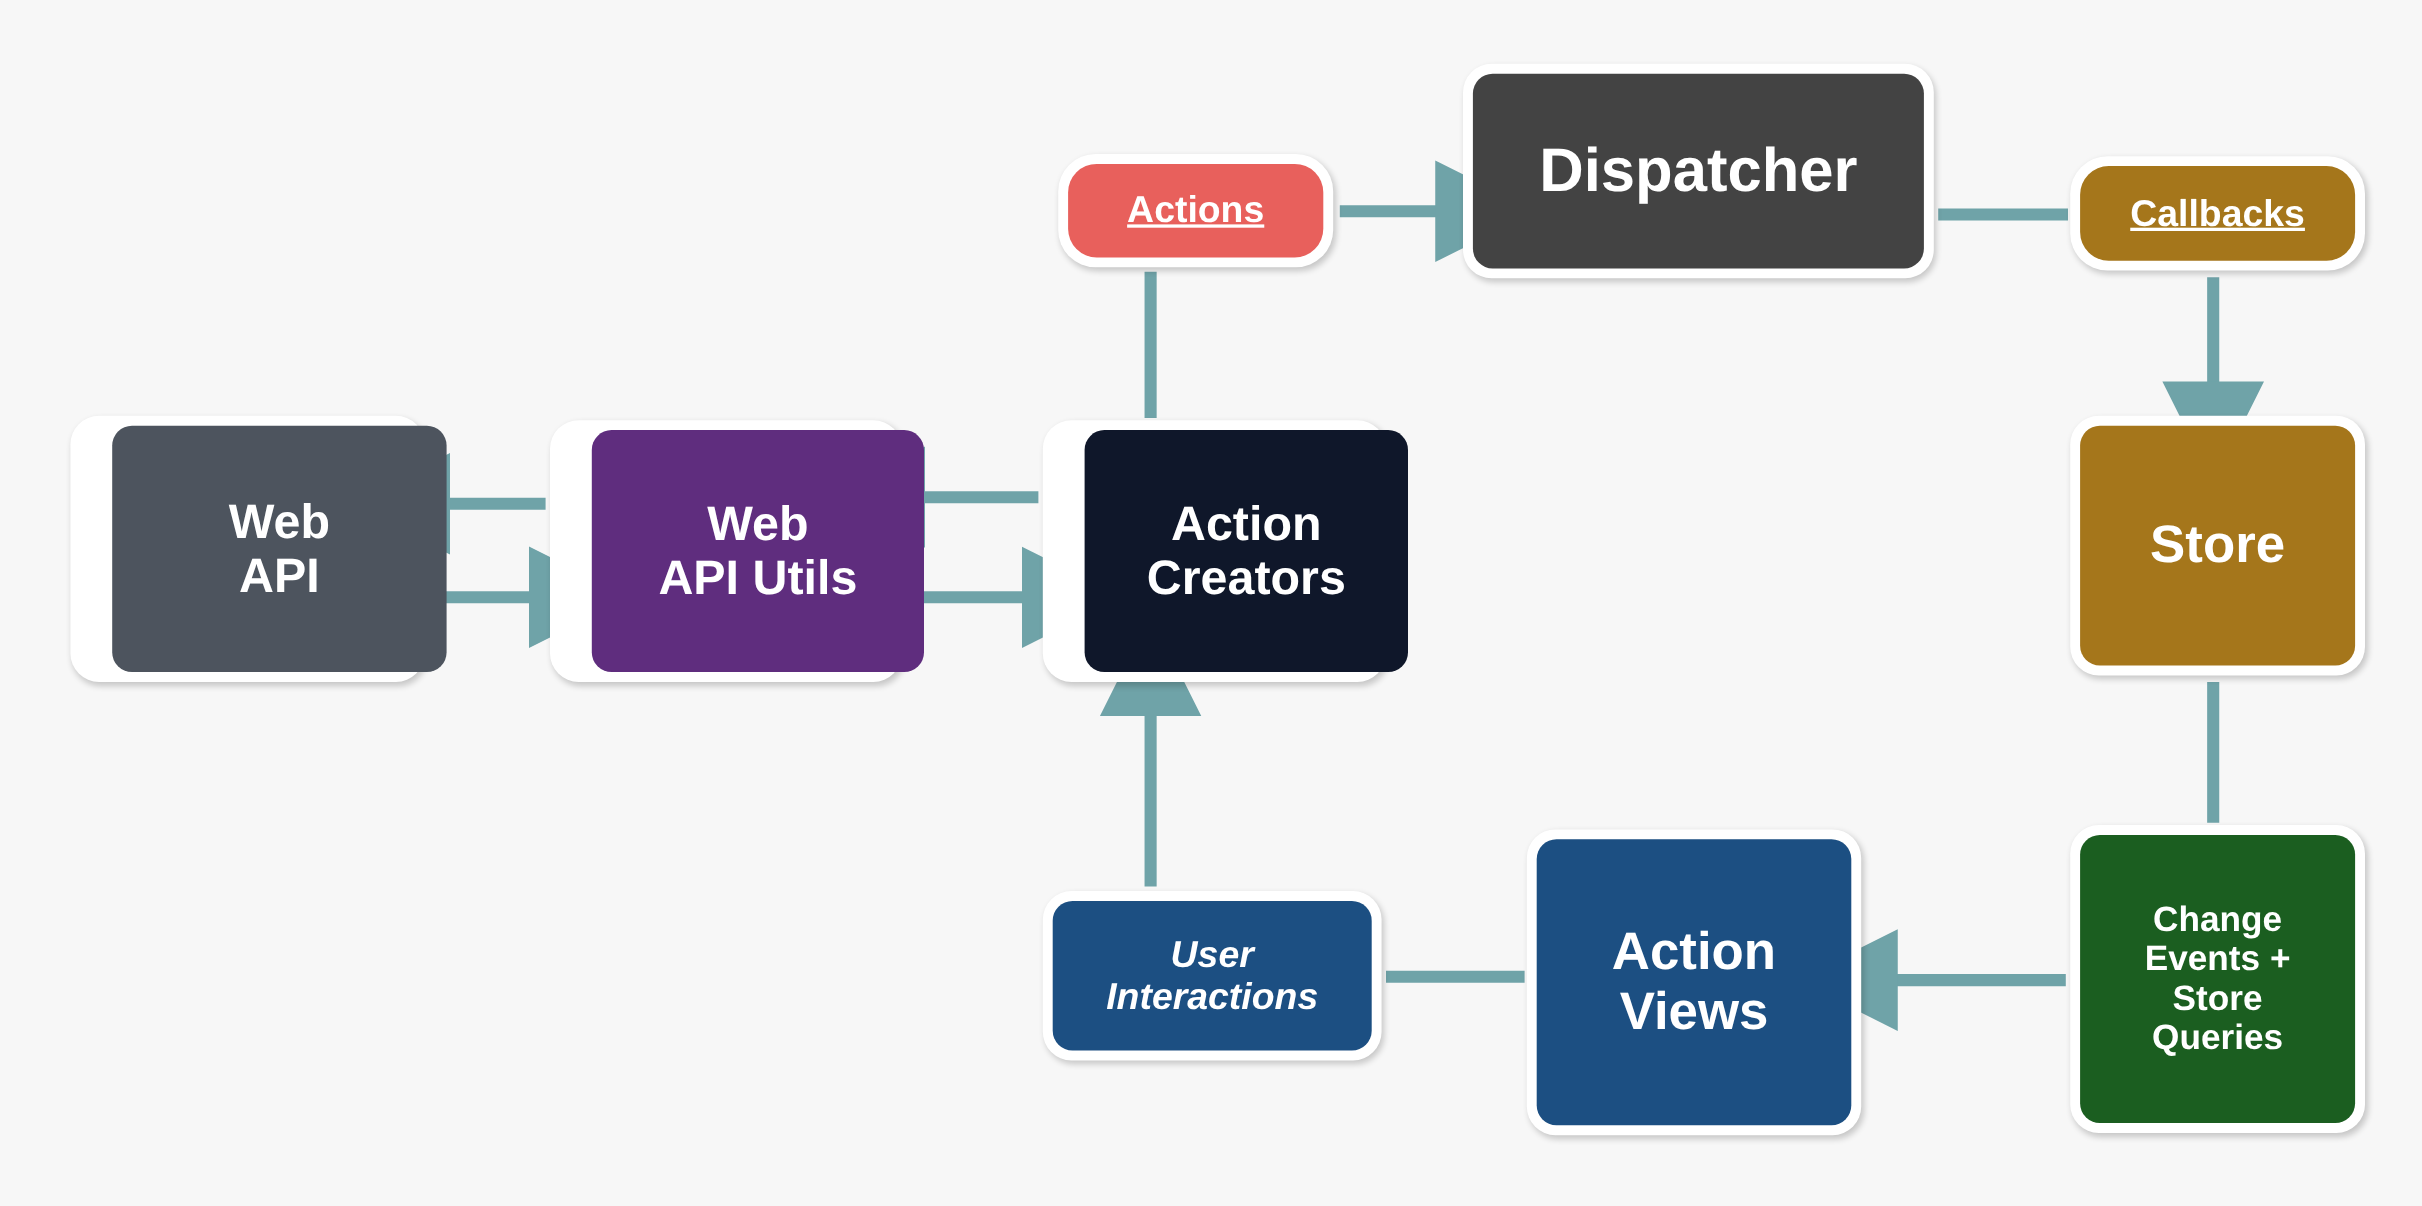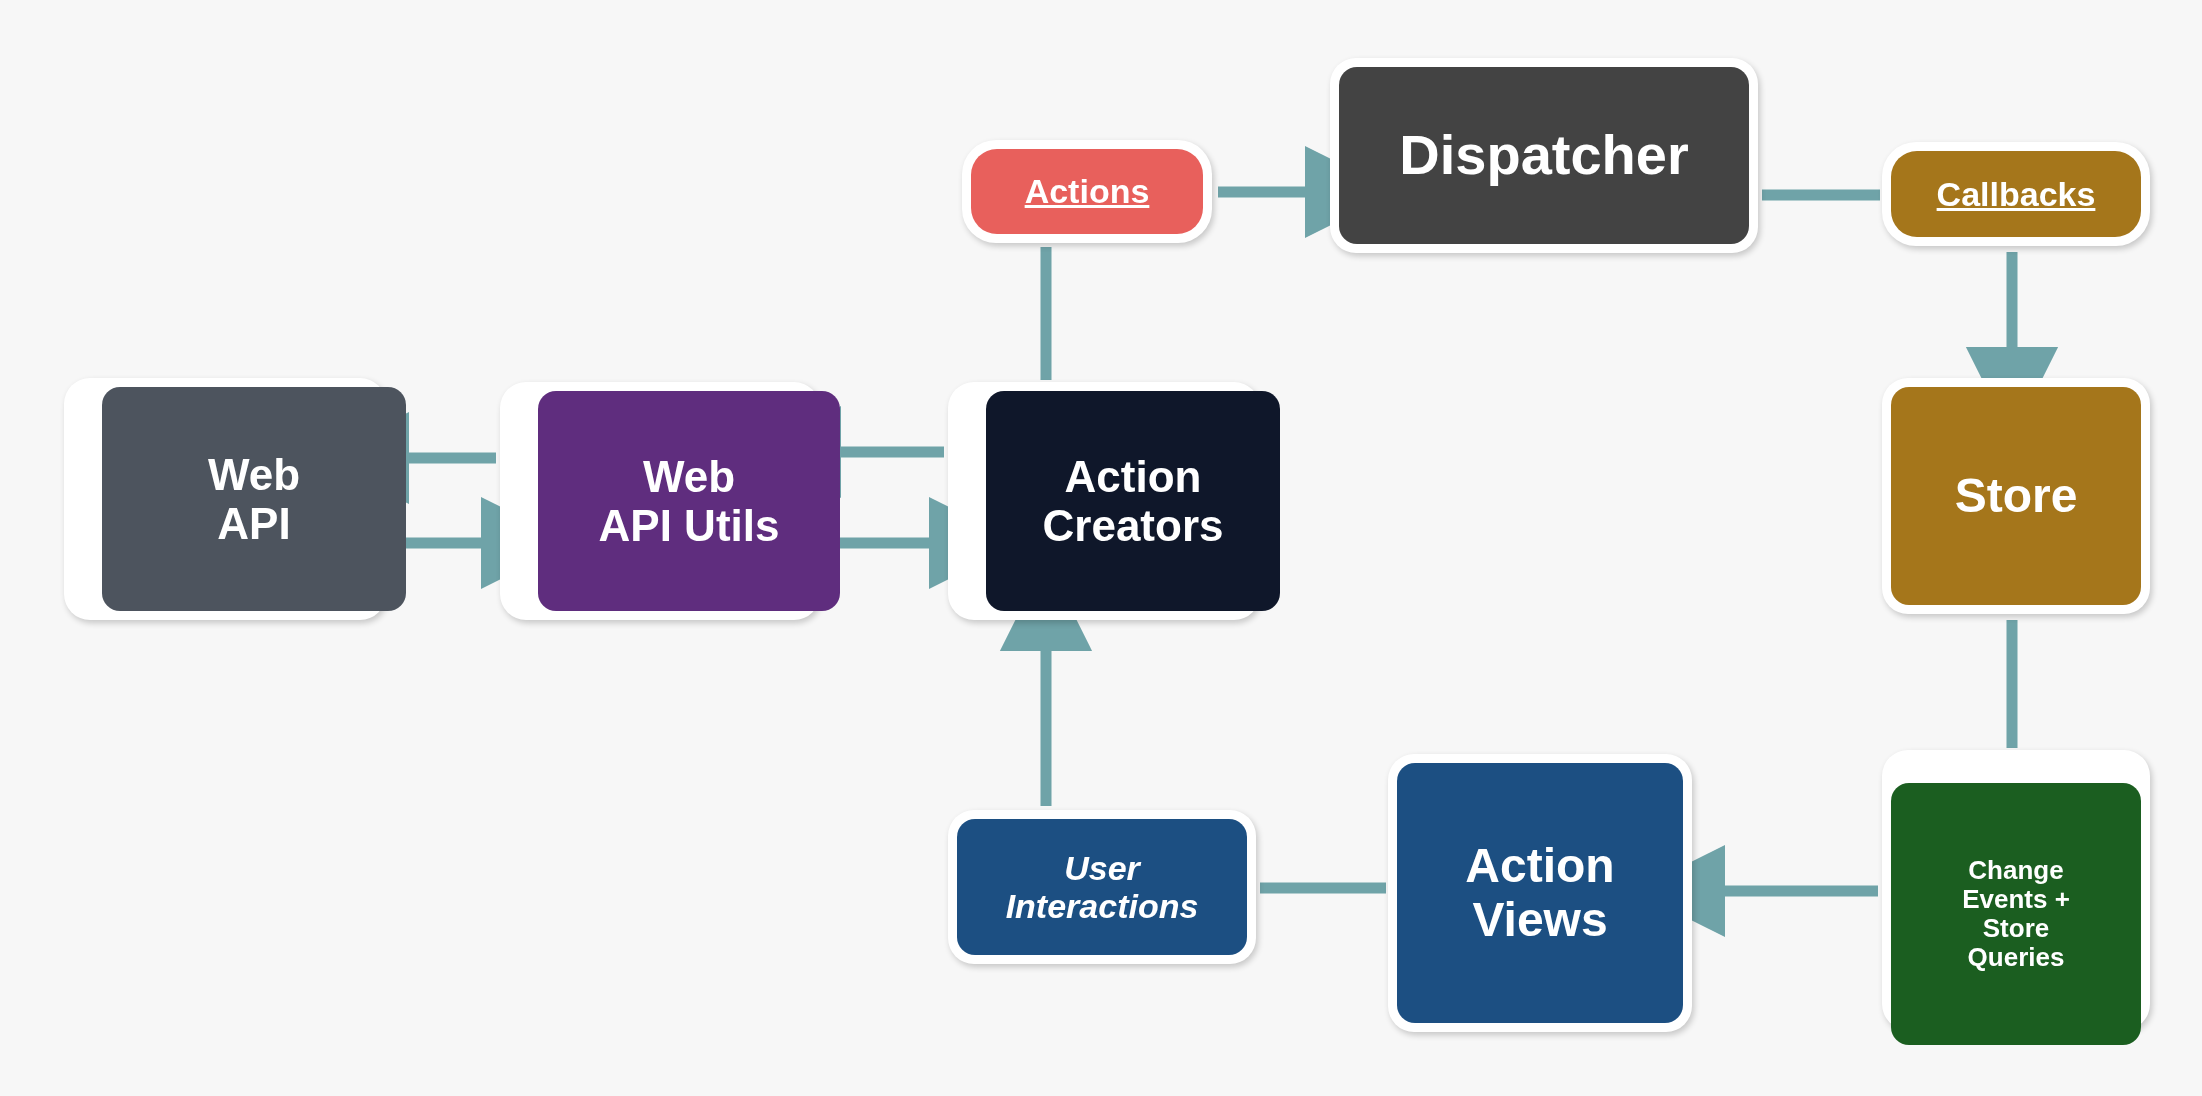"Change" .fs-xs { font-size: 26px -> 32px; margin-top: 24px -> none }
